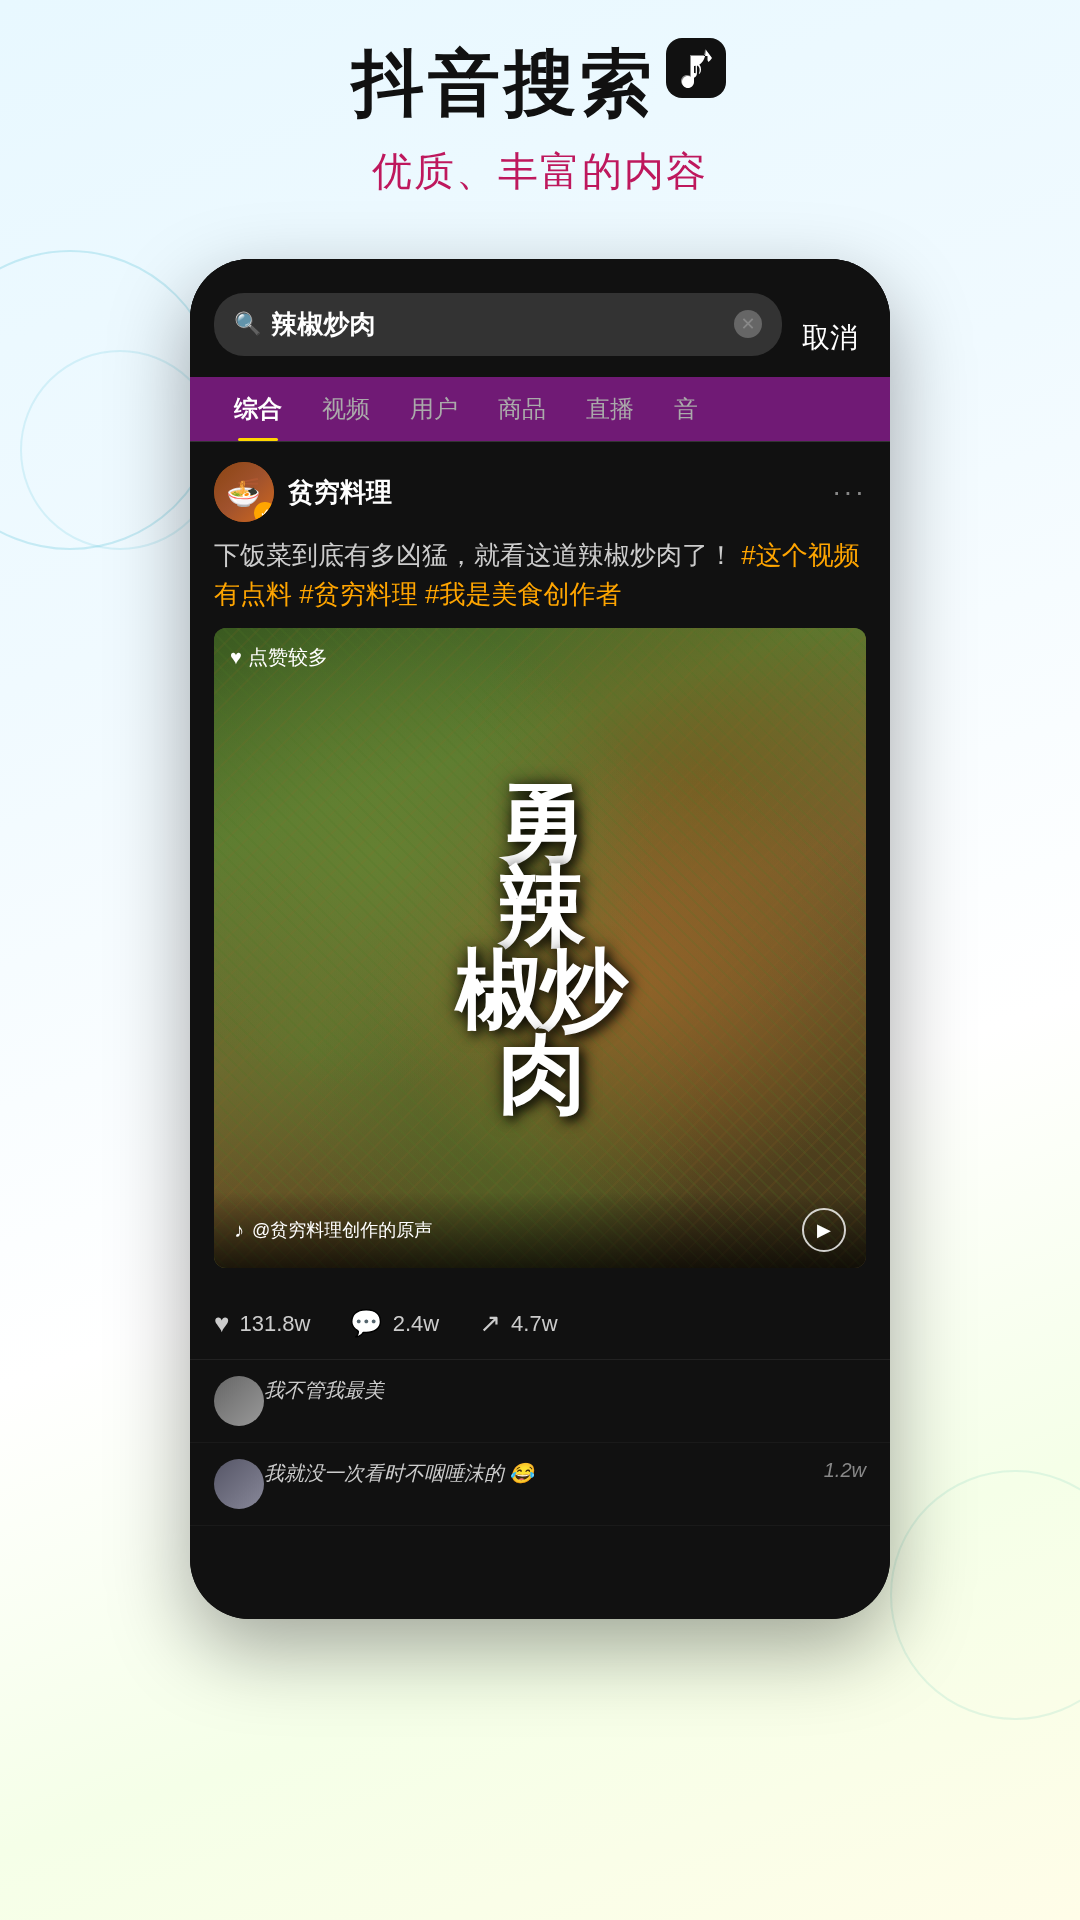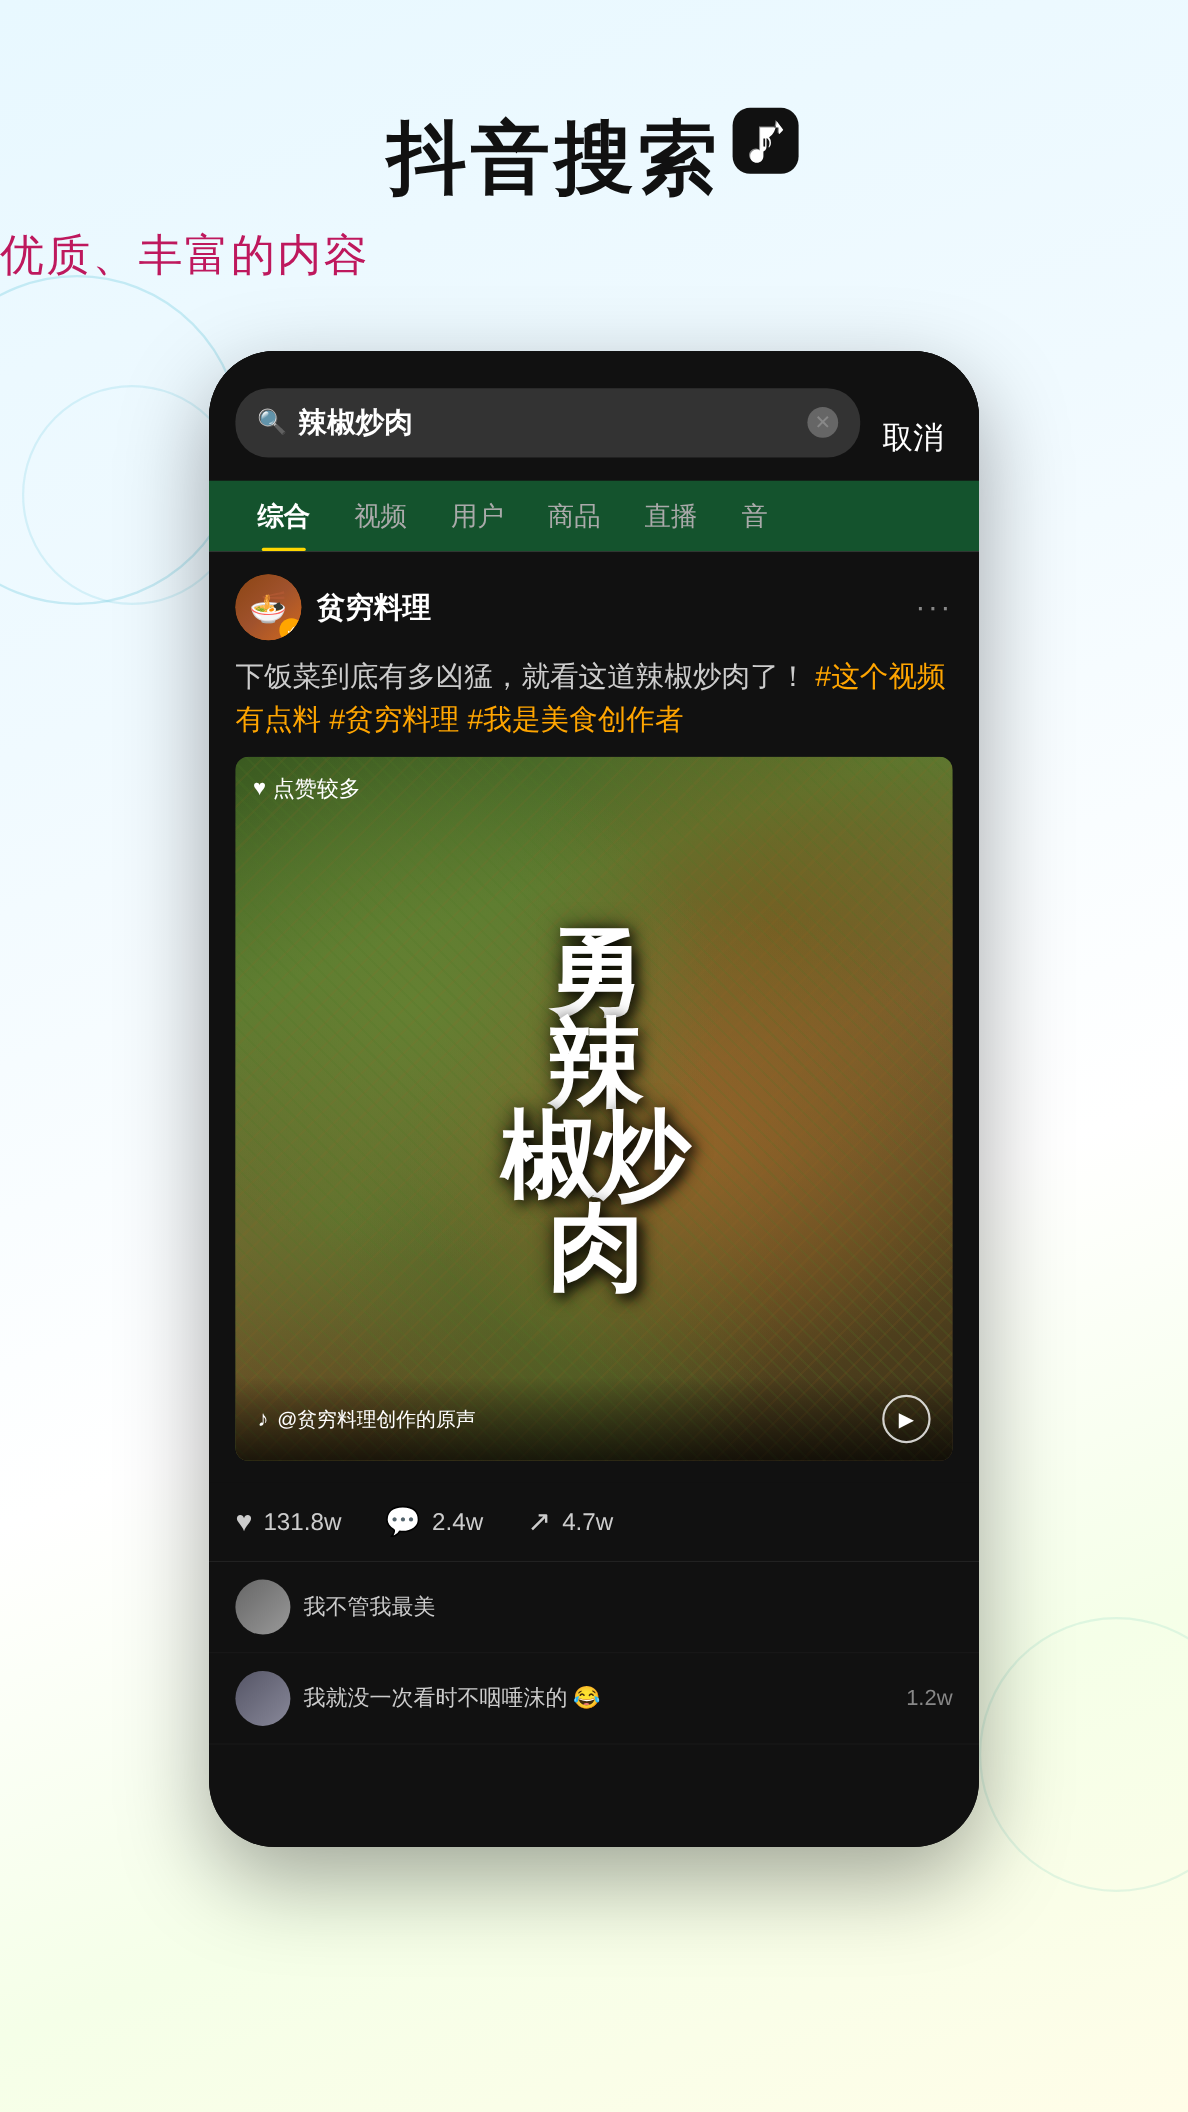"抖音搜索" .header { padding-top: 96px -> 36px; text-align: none -> center }
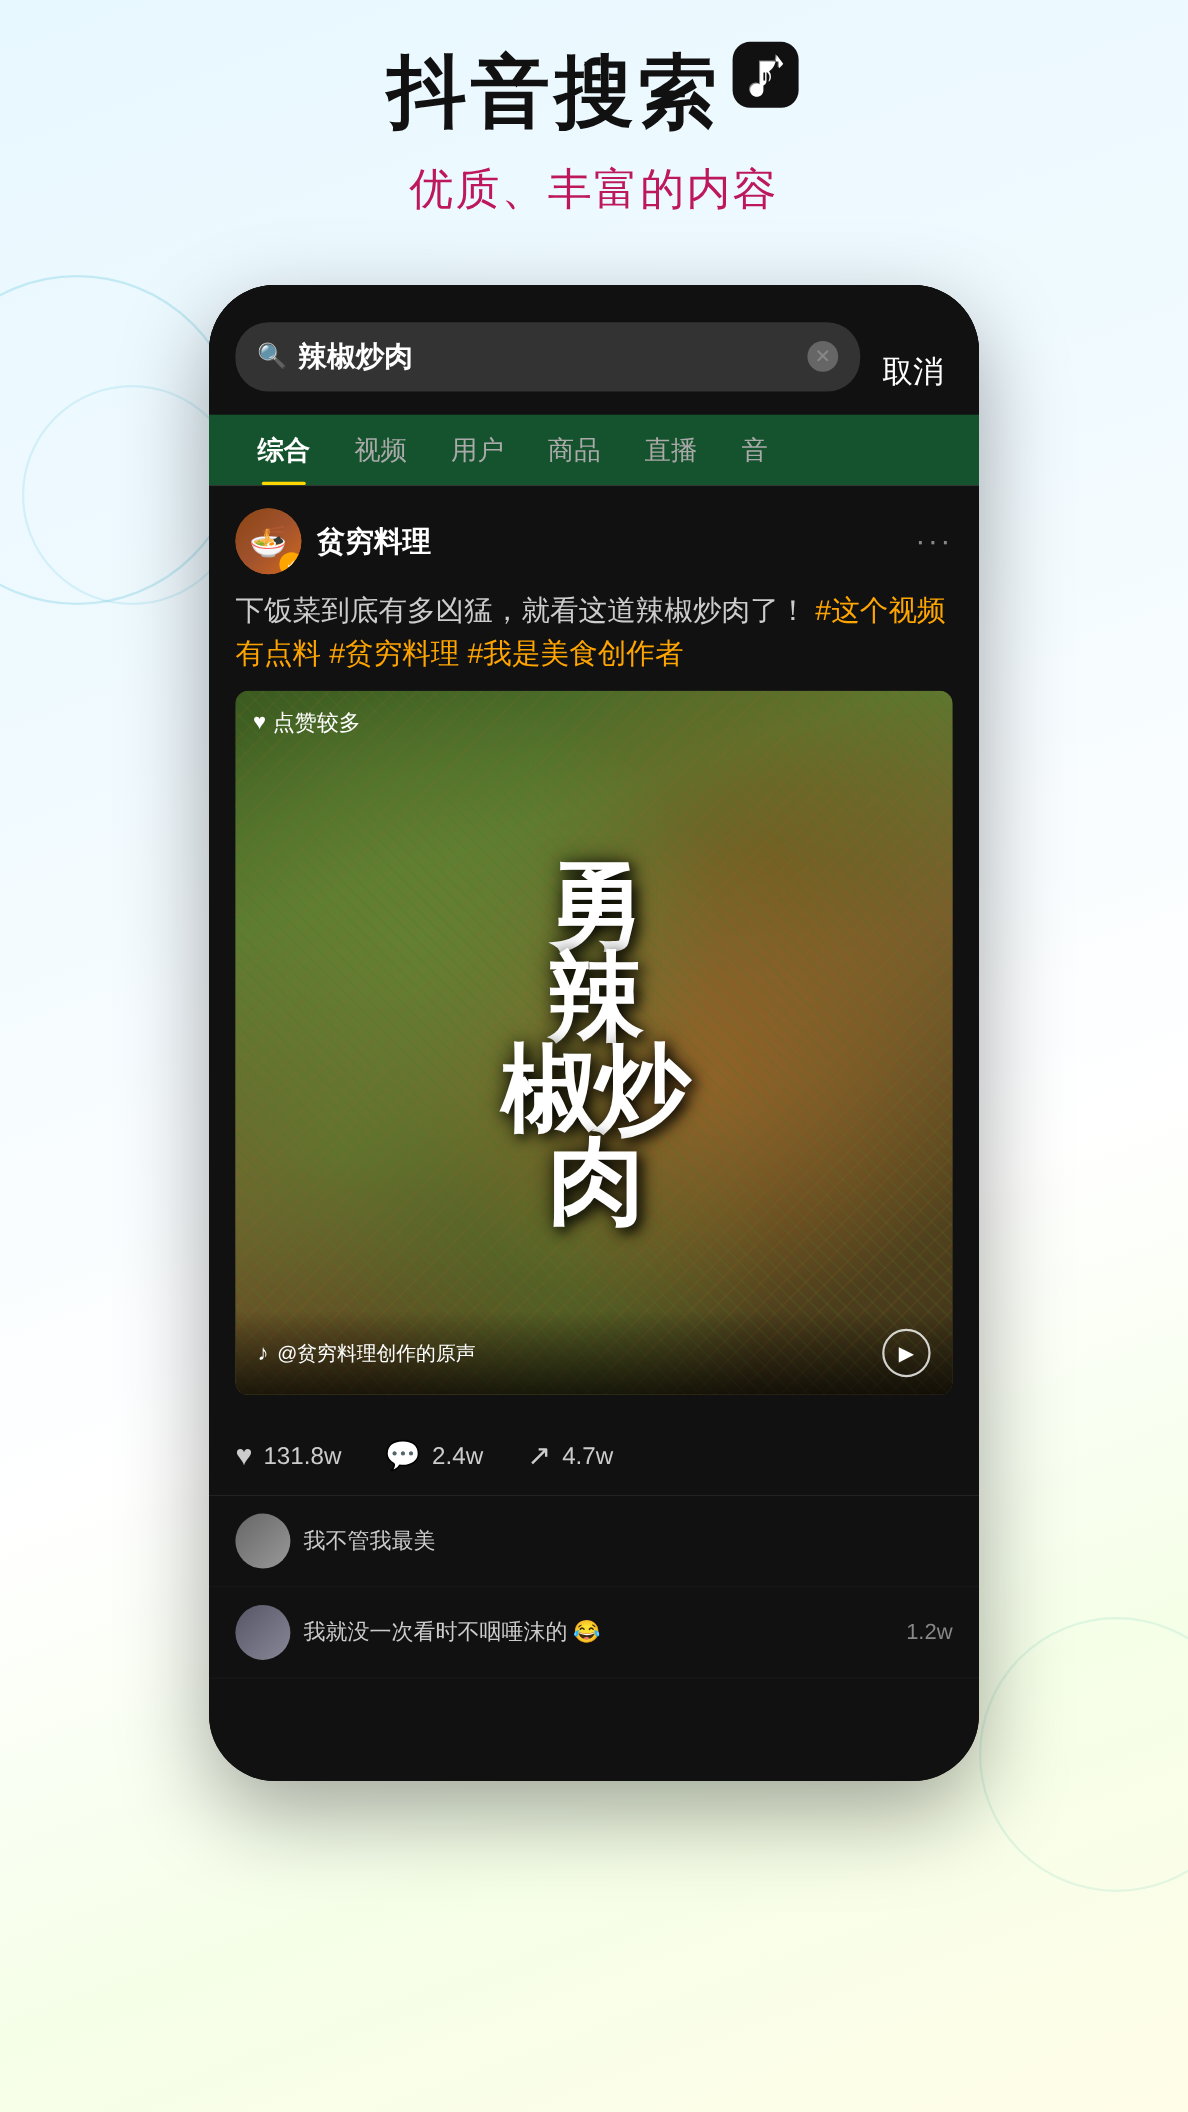"综合" .tabs { background: #14532d -> #701a75 }
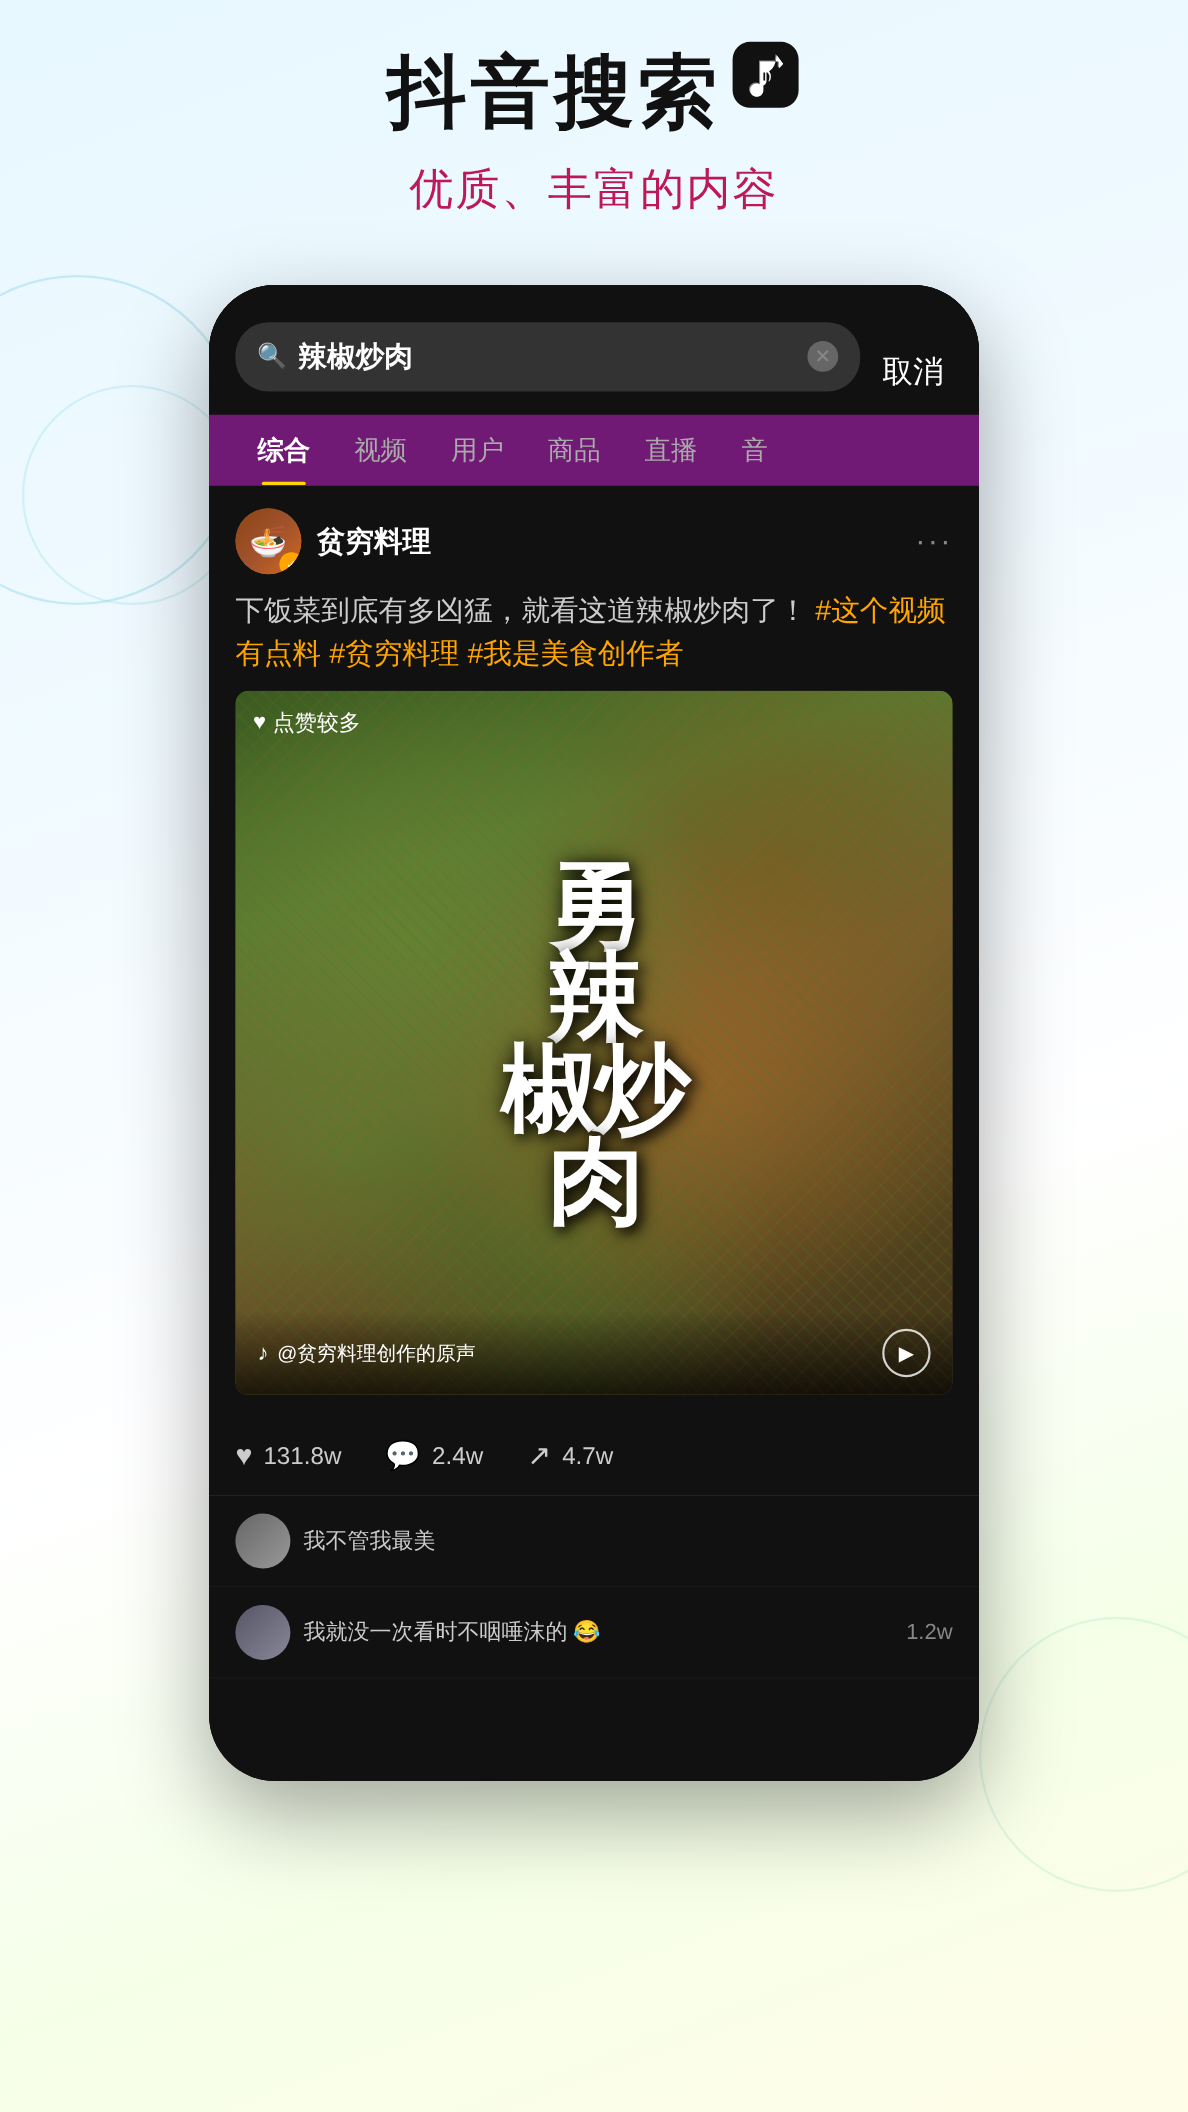"我不管我最美" .comment-preview { align-items: center -> flex-start; font-style: none -> italic; gap: 12px -> none }
